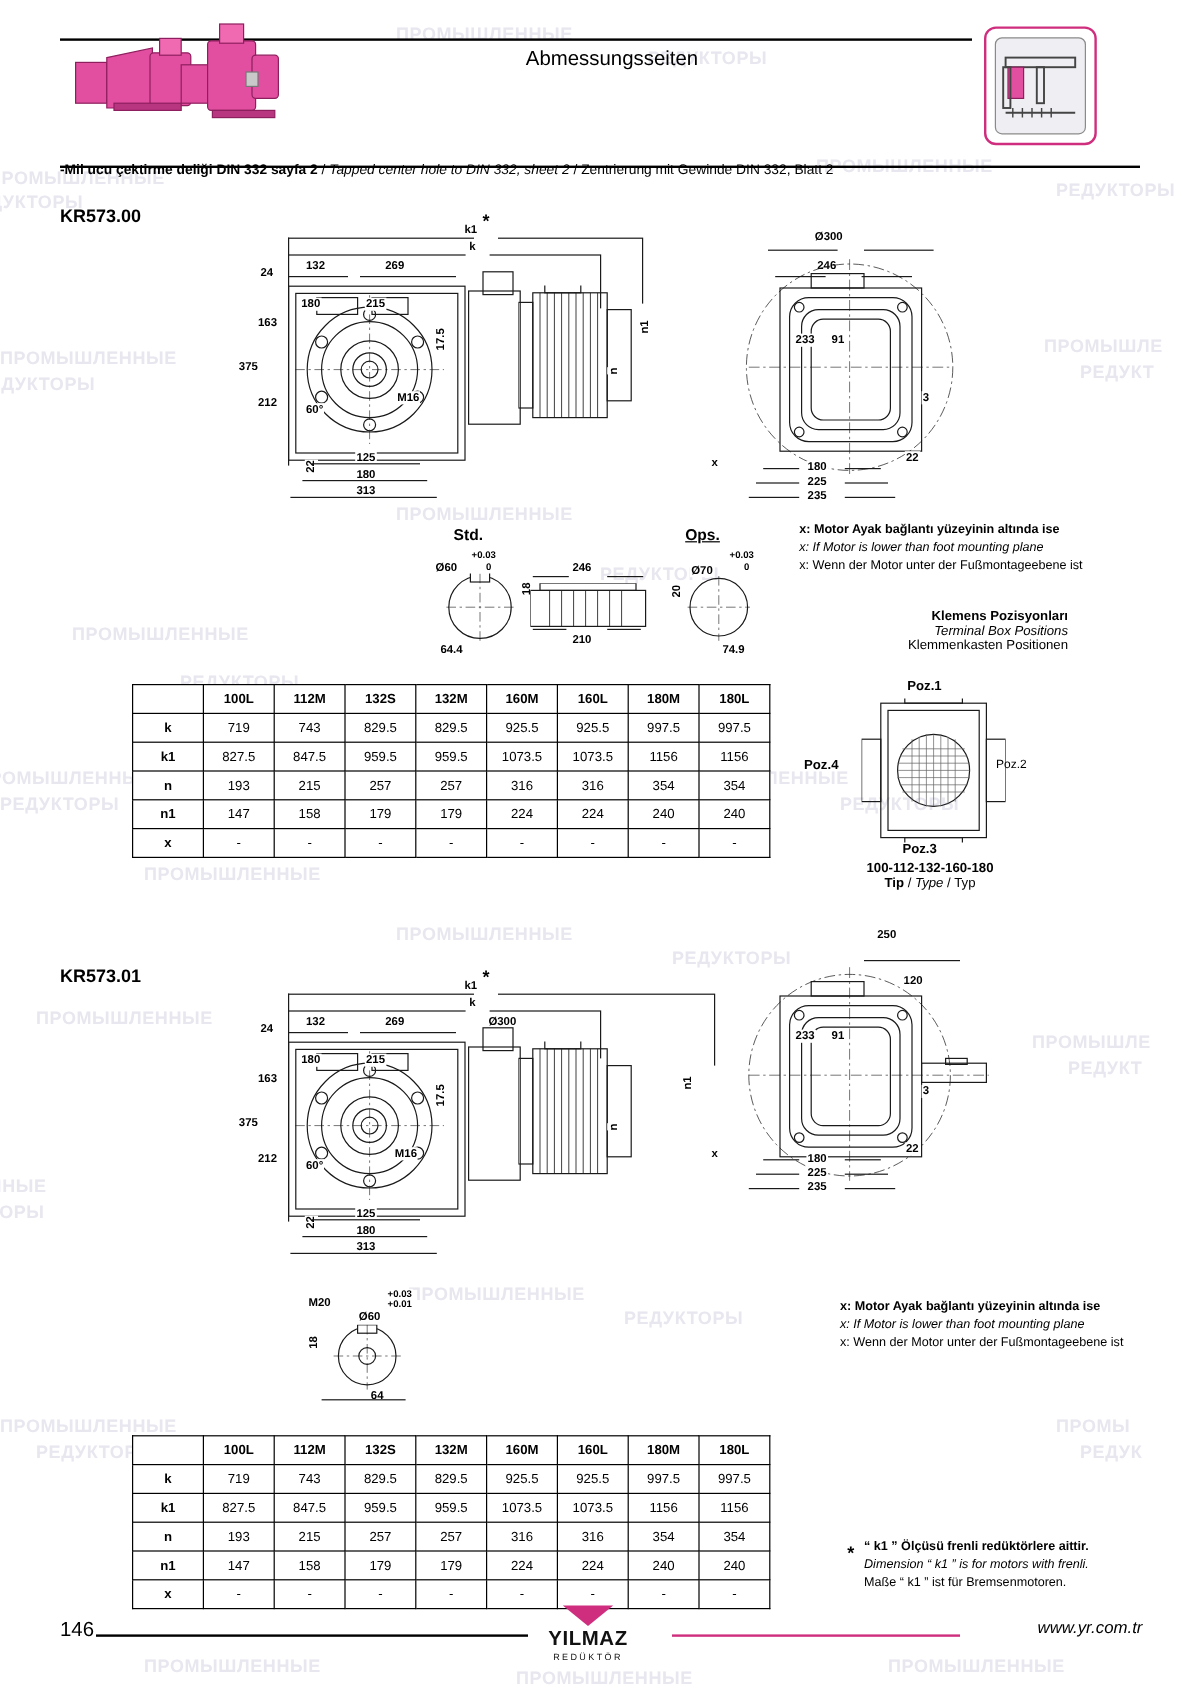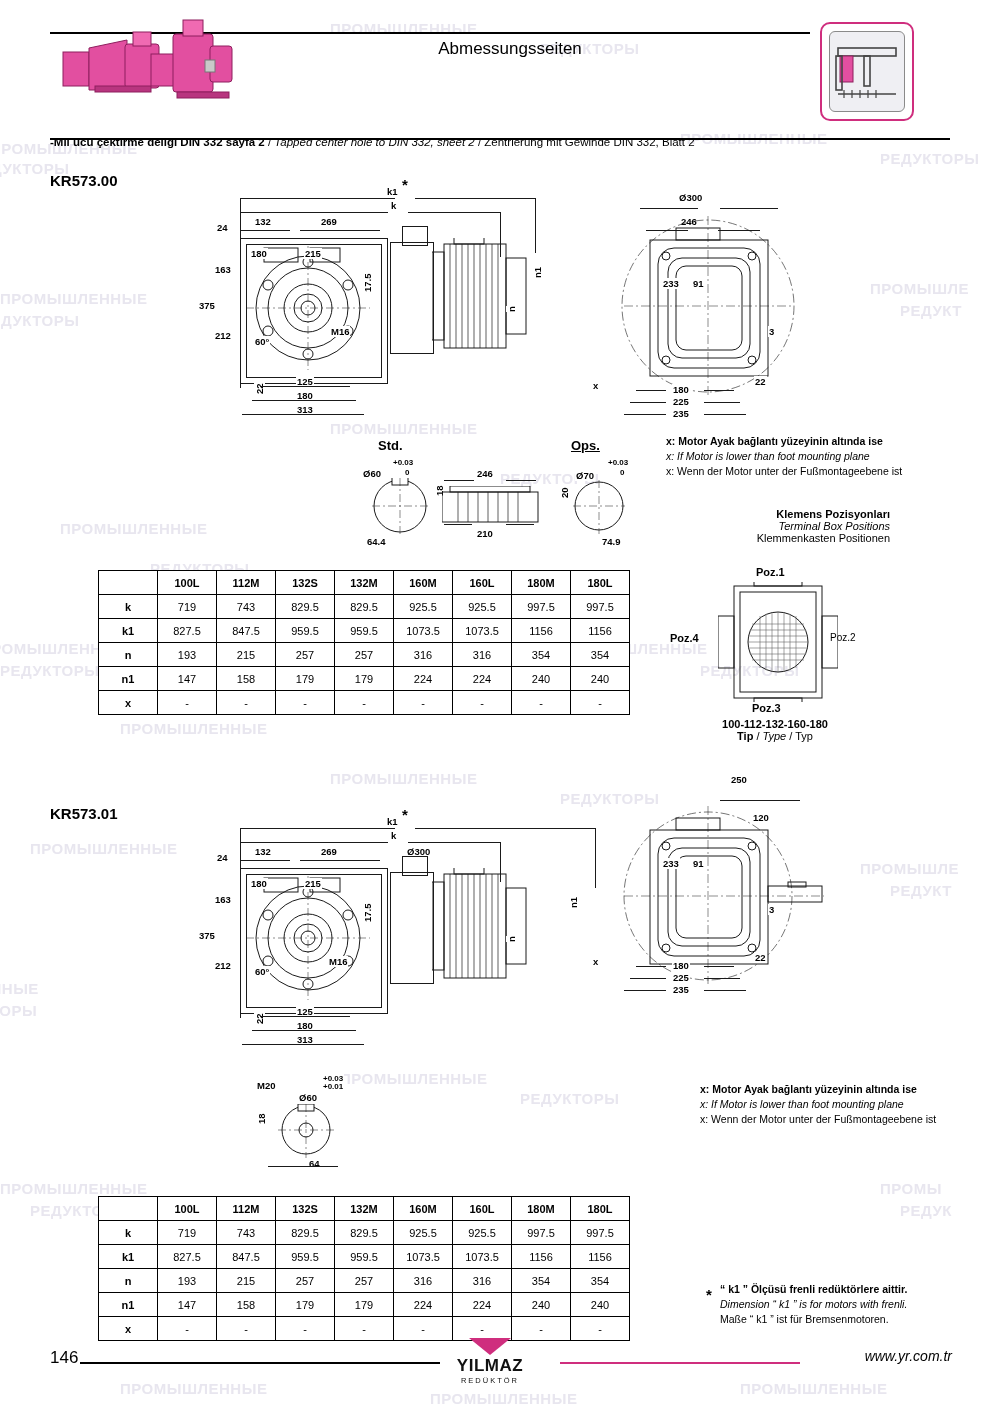"100L" table.dt { margin-left: none -> 12px }
